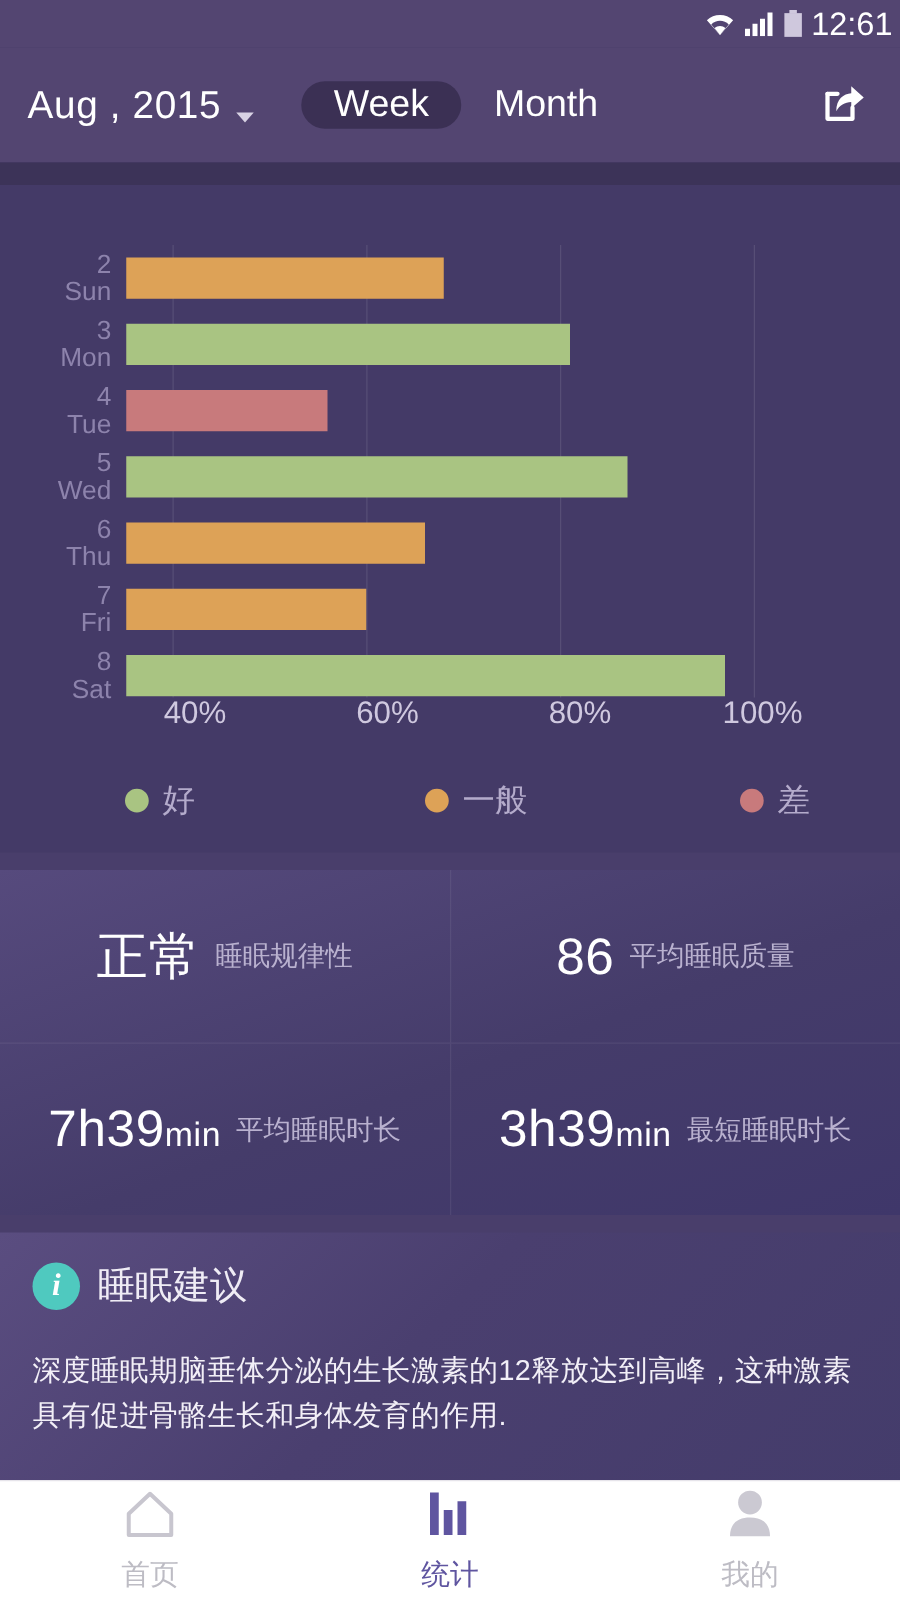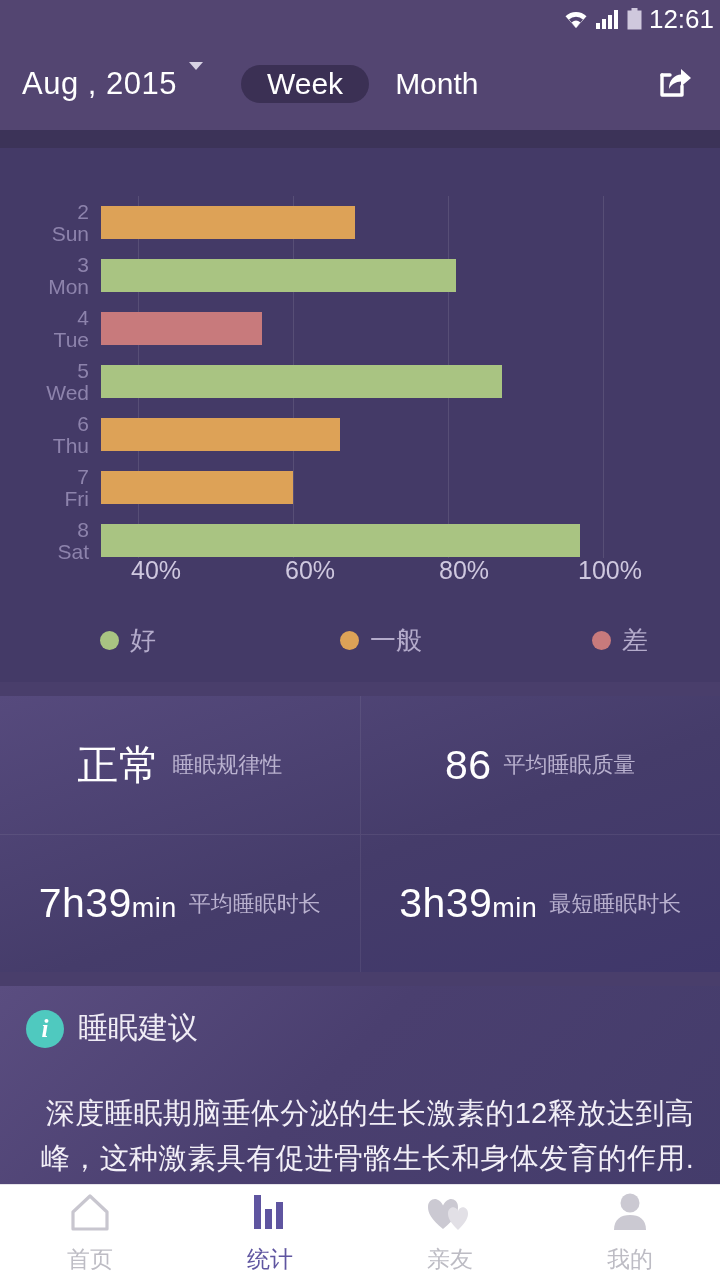"Aug , 2015" .month-sel { align-items: flex-start -> flex-end }
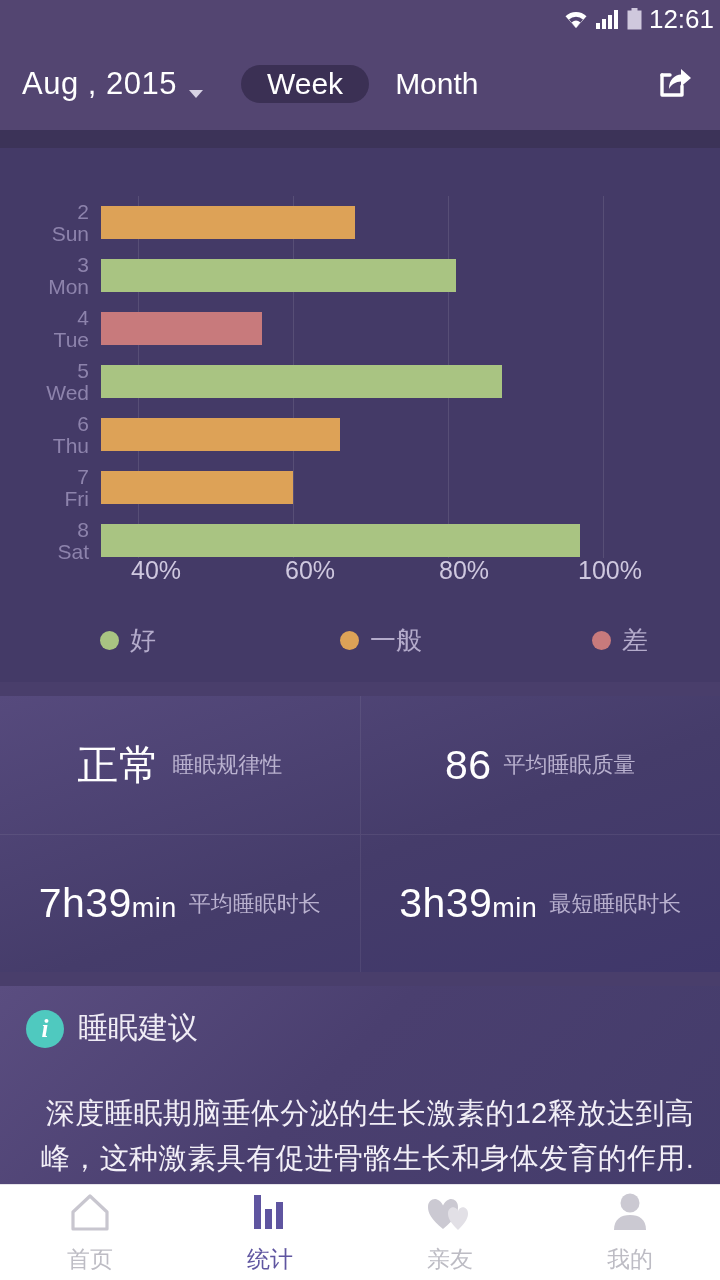"深度睡眠期脑垂体分泌的生长激素的12释放达到高峰，这种激素具有促进骨骼生长和身体" .advice-body { font-size: 29px -> 23px; margin-top: 42px -> 30px; text-align: right -> none }
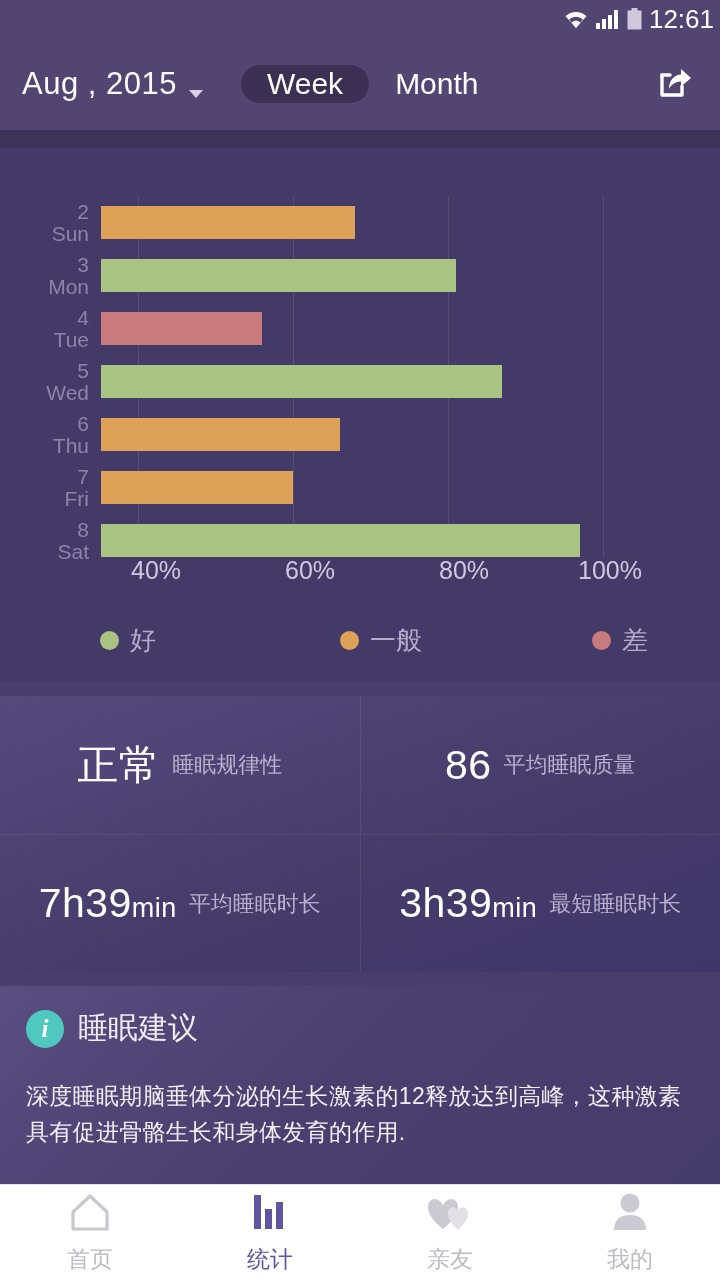"亲友" div.nav-item { html: <div> <span> <svg> <path></path> <path></path> </svg> </span> <span>亲友</span> </div> -> none }
